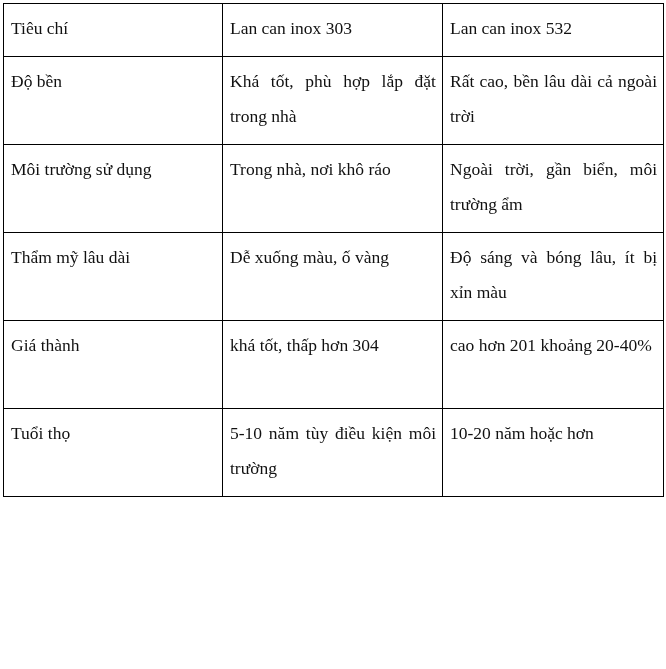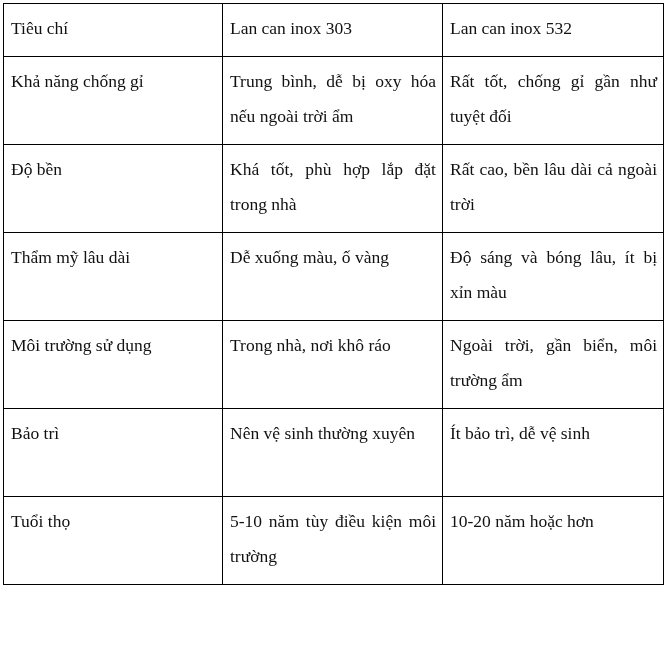"Khả năng chống gỉ" tr.row { html: <tr> <td>Khả năng chống gỉ</td> <td>Trung bình, dễ bị oxy hóa nếu ngoài trời ẩm</td> <td>Rất tốt, chống gỉ gần như tuyệt đối</td> </tr> -> none }
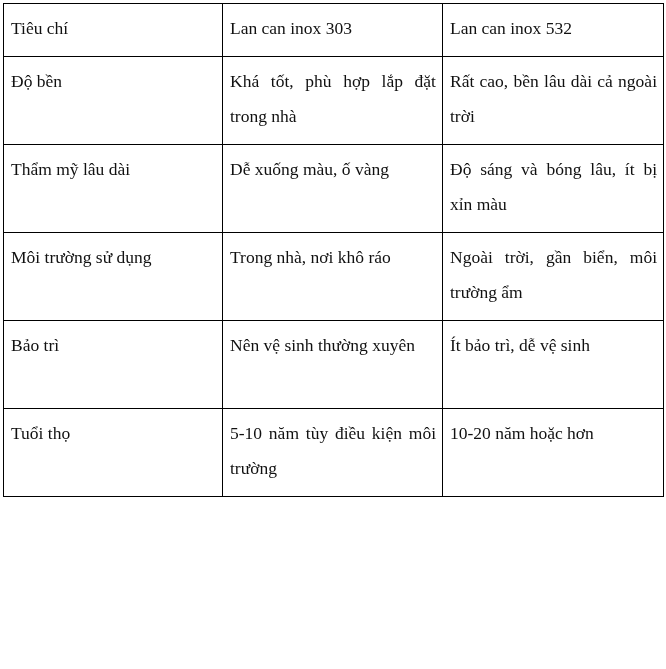"Thẩm mỹ lâu dài" tr.row { order: before "Môi trường sử dụng" -> after "Môi trường sử dụng" }
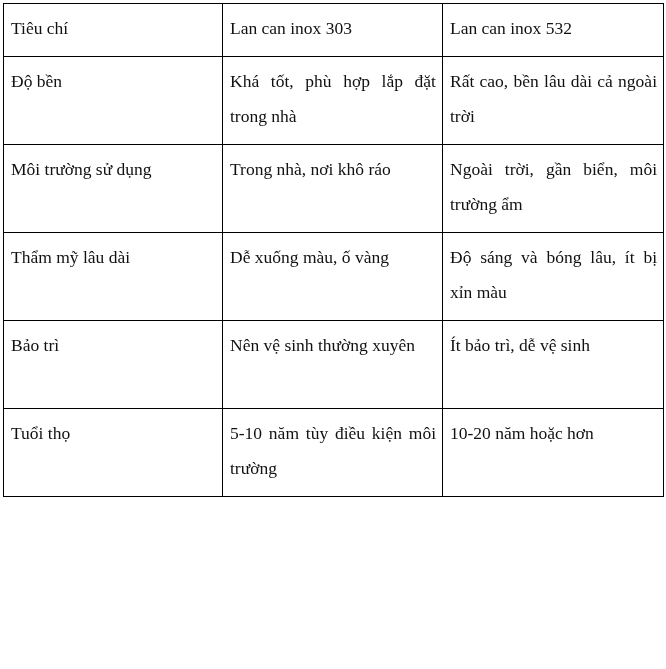"Giá thành" tr.row { html: none -> <tr> <td>Giá thành</td> <td>khá tốt, thấp hơn 304</td> <td>cao hơn 201 khoảng 20-40%</td> </tr> }
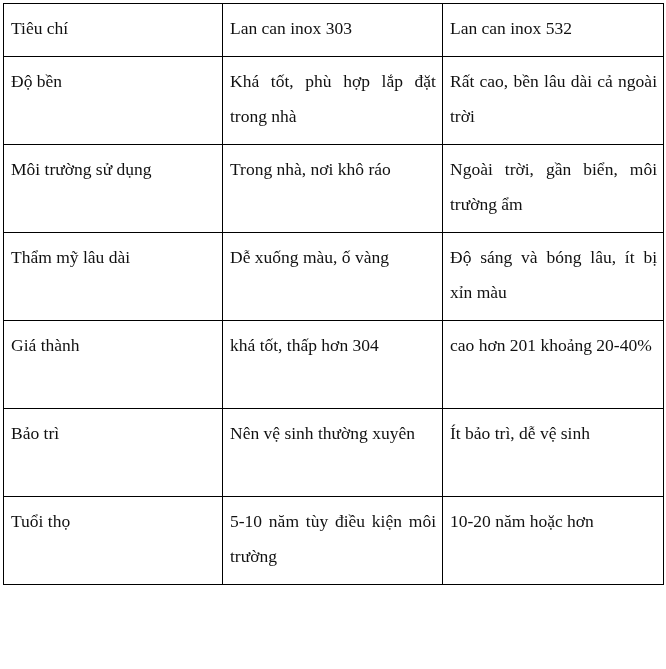"Bảo trì" tr.row { html: <tr> <td>Bảo trì</td> <td>Nên vệ sinh thường xuyên</td> <td>Ít bảo trì, dễ vệ sinh</td> </tr> -> none }
